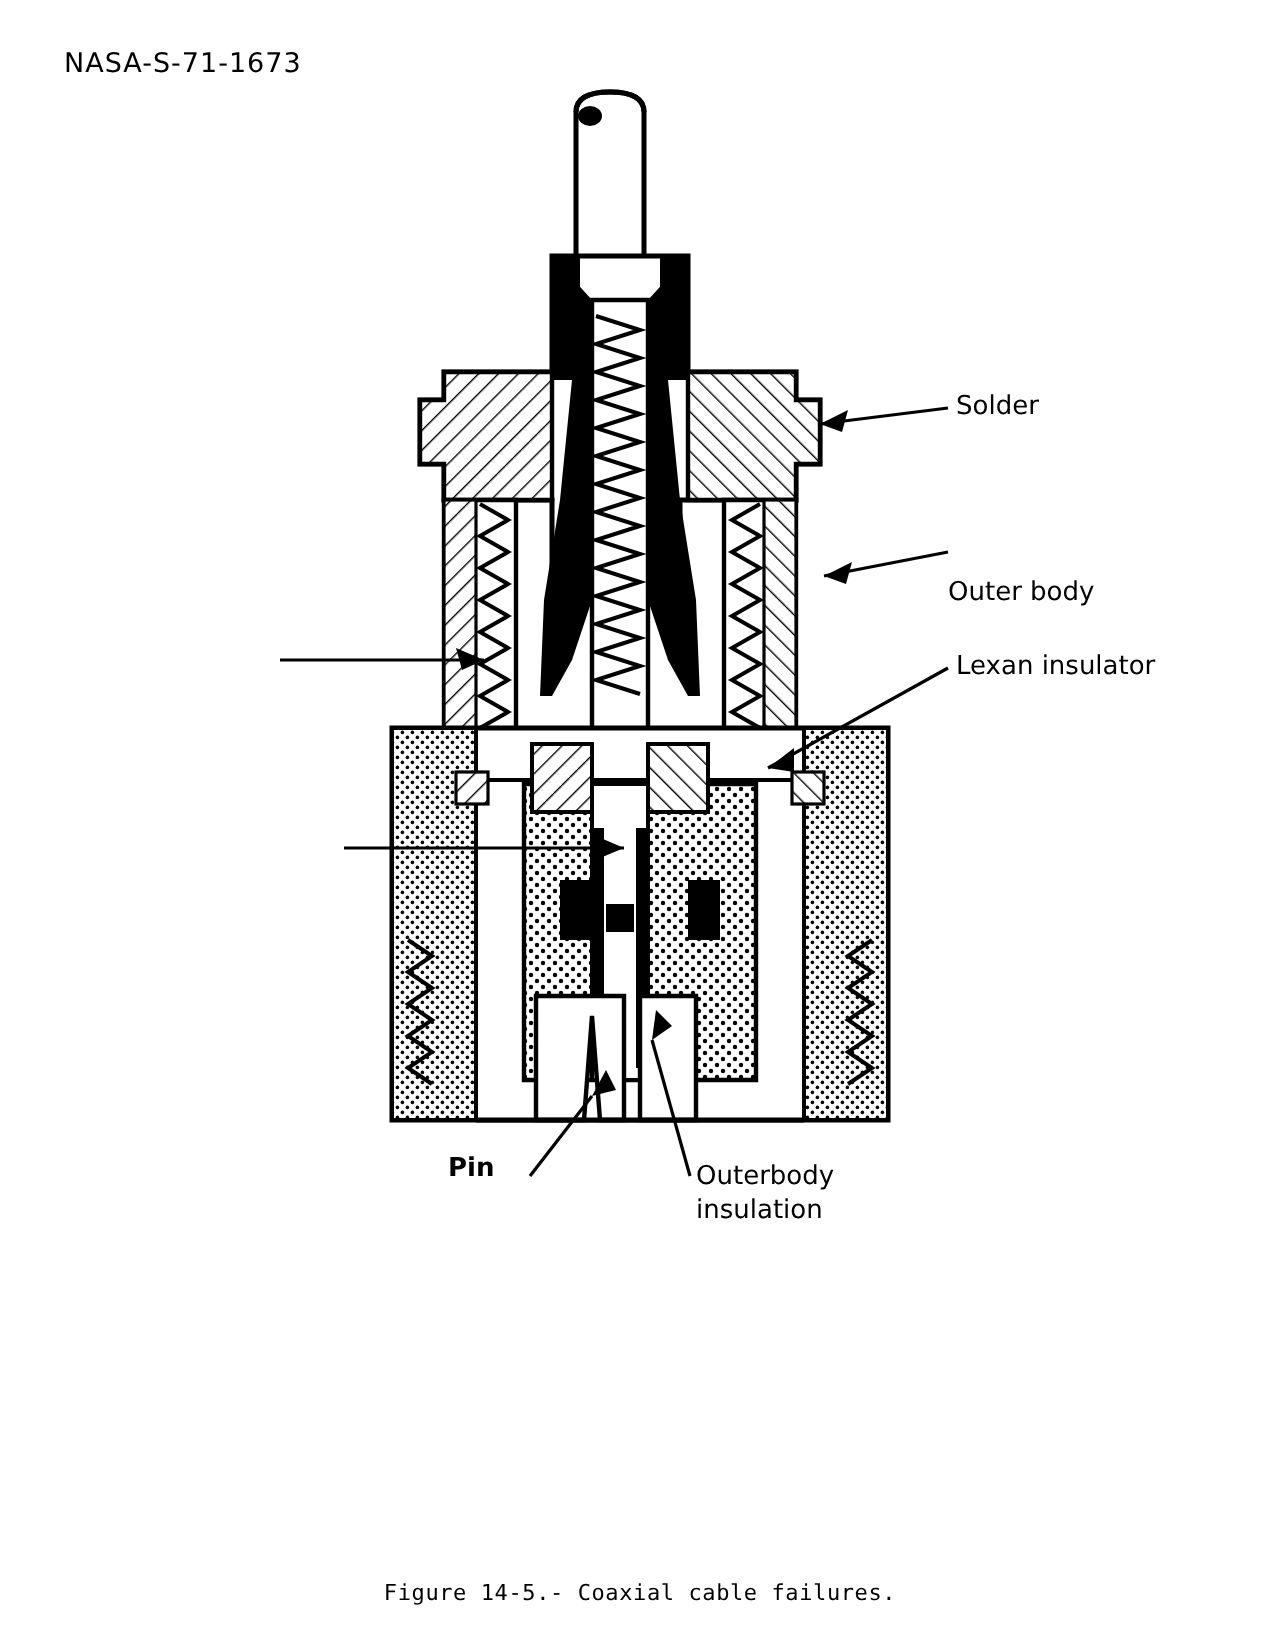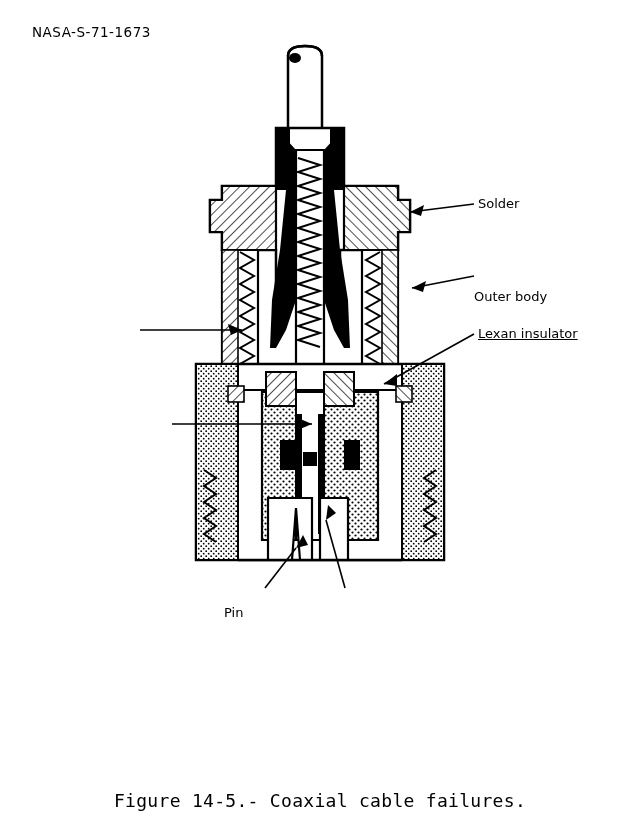"Lexan insulator" div.callout { text-decoration: underline -> none }
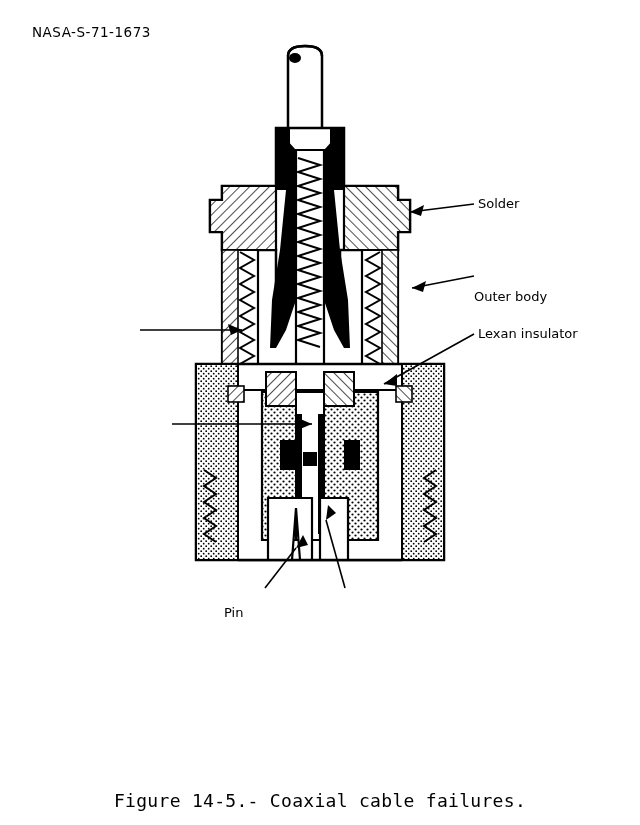"Pin" div.callout { font-weight: none -> bold; top: 604px -> 576px }
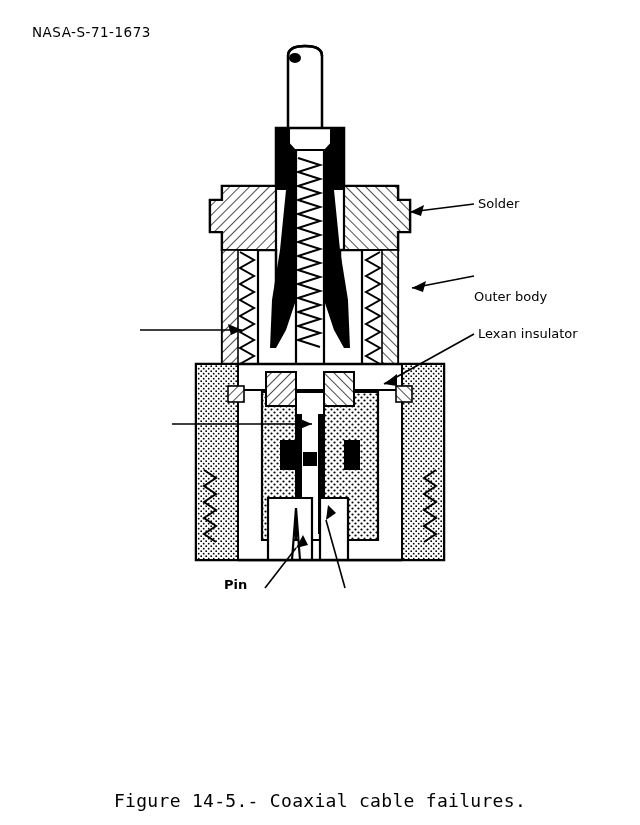"Outerbody" div.callout { html: none -> <div>Outerbody insulation</div> }
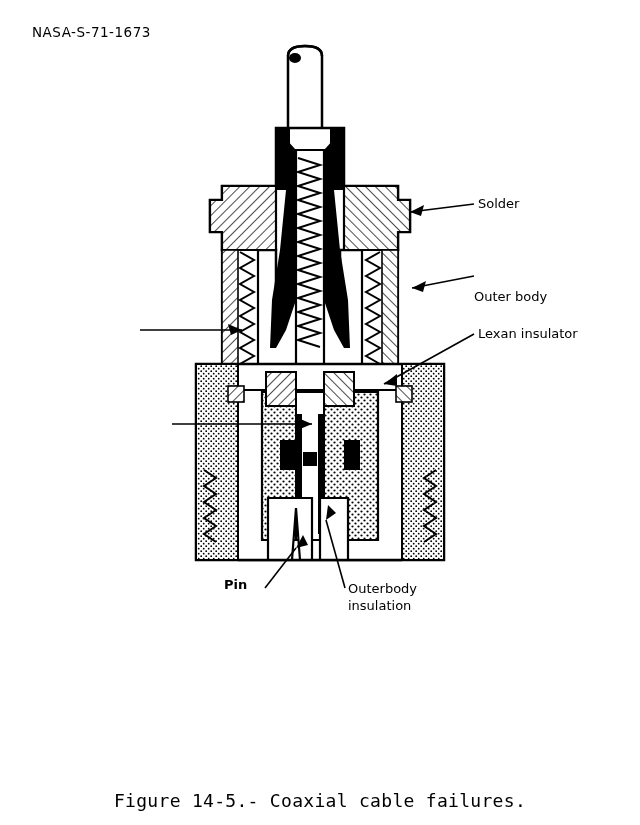"Figure 14-5.- Coaxial cable failures." .caption { font-size: 18px -> 11px }
